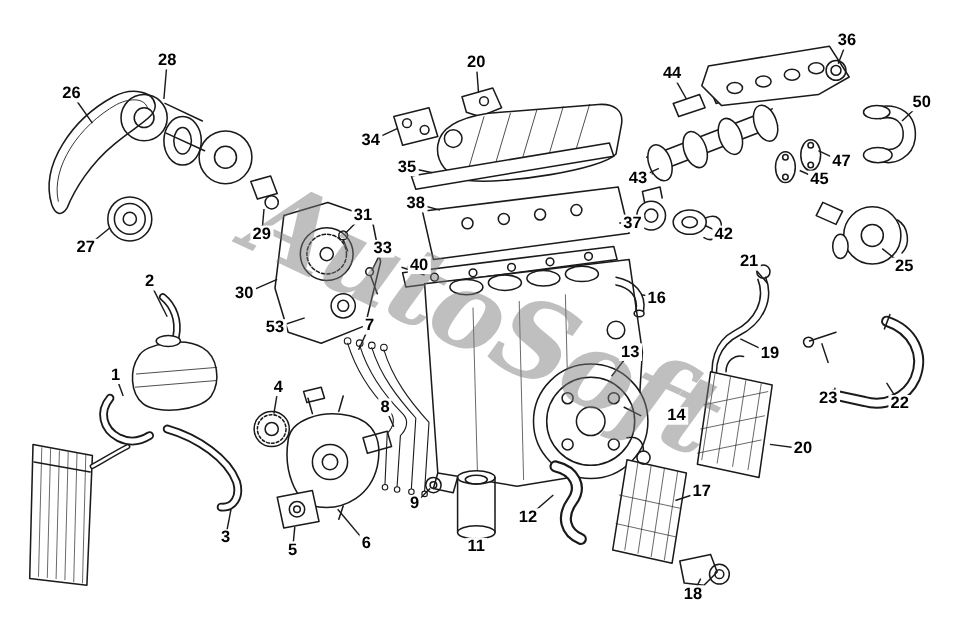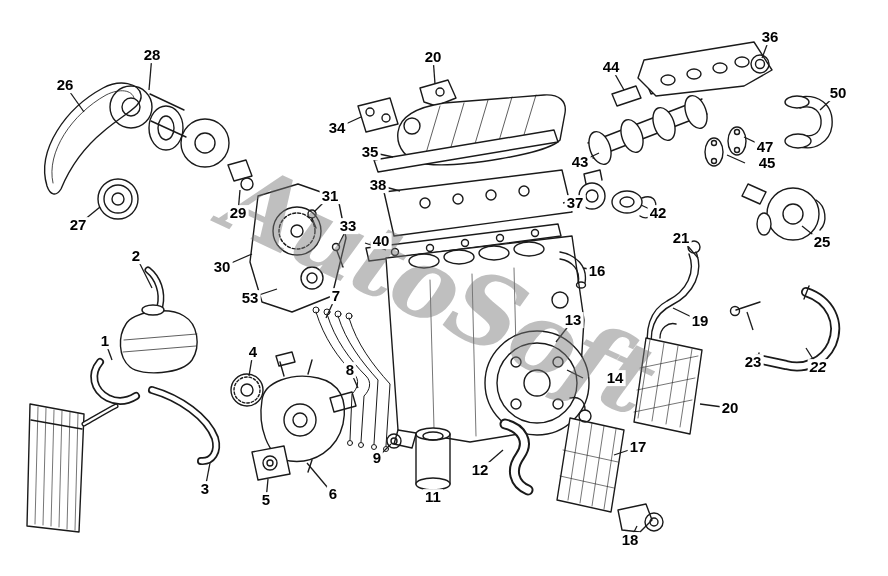"45" span.callout { margin-left: 22px -> none }
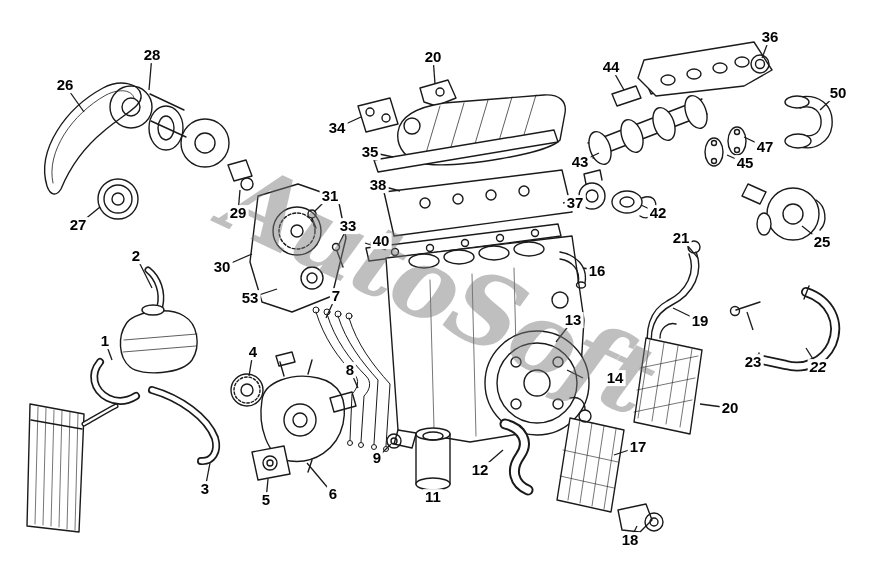"22" span.callout { font-style: italic -> none }
